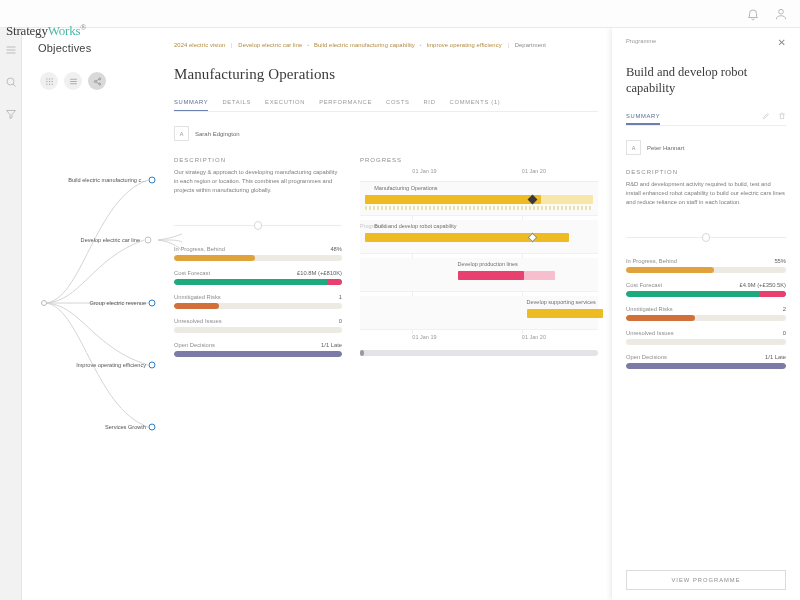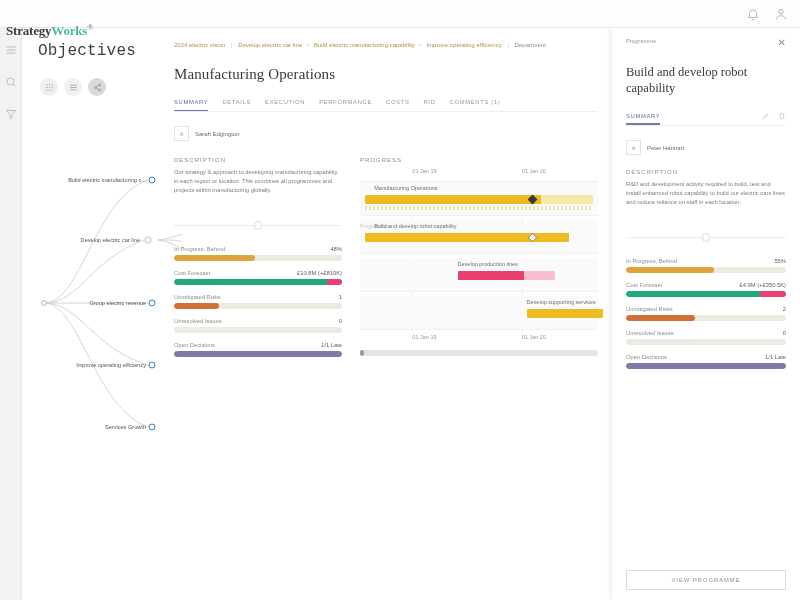"StrategyWorks®" .logo { font-weight: bold -> normal }
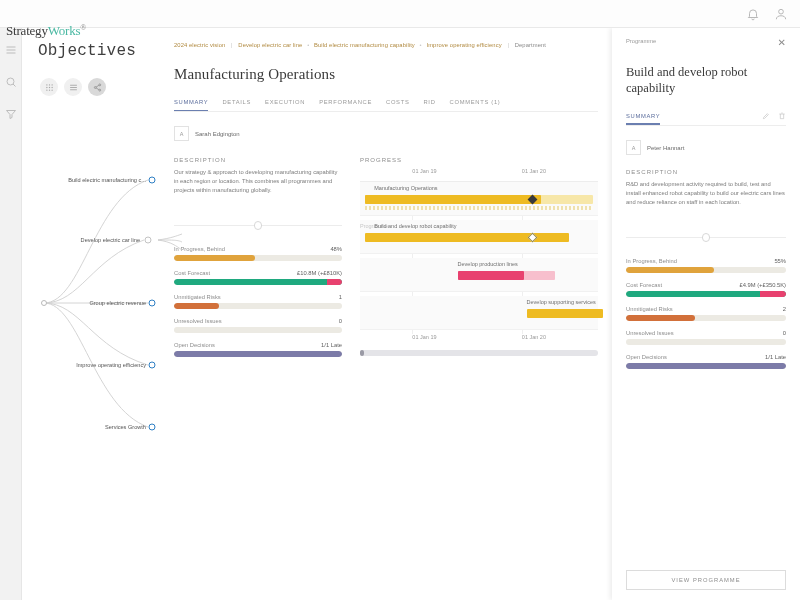"Objectives" .obj-title { font-family: Liberation Mono, monospace -> Liberation Sans, sans-serif; font-size: 16px -> 11px }
